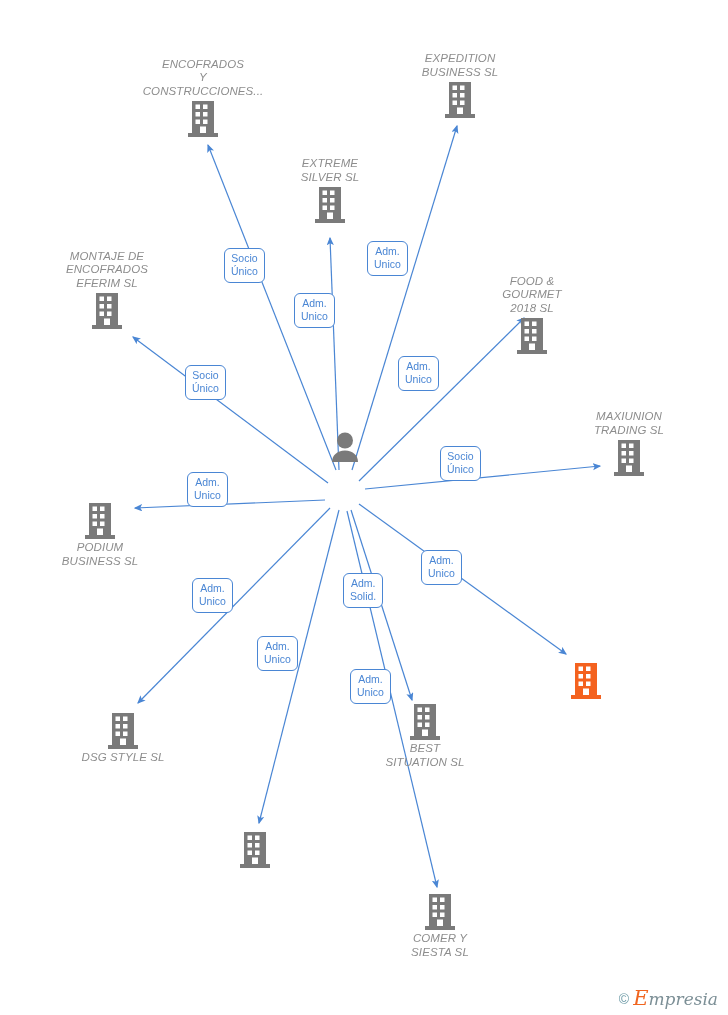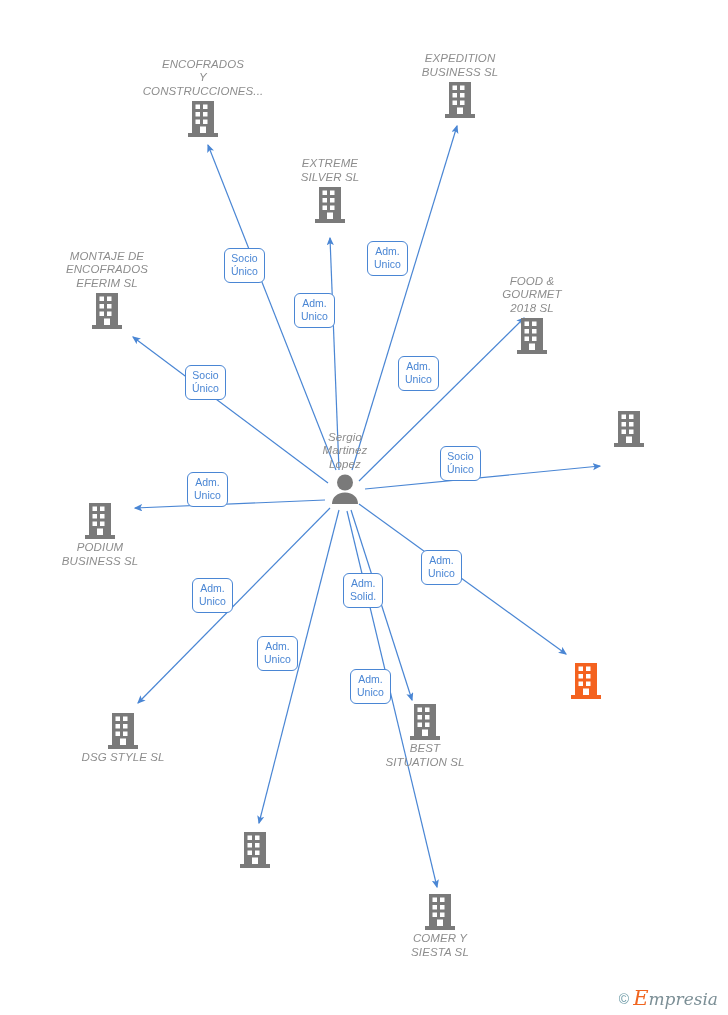"MAXIUNION" div.node-label { html: none -> <div>MAXIUNION TRADING SL</div> }
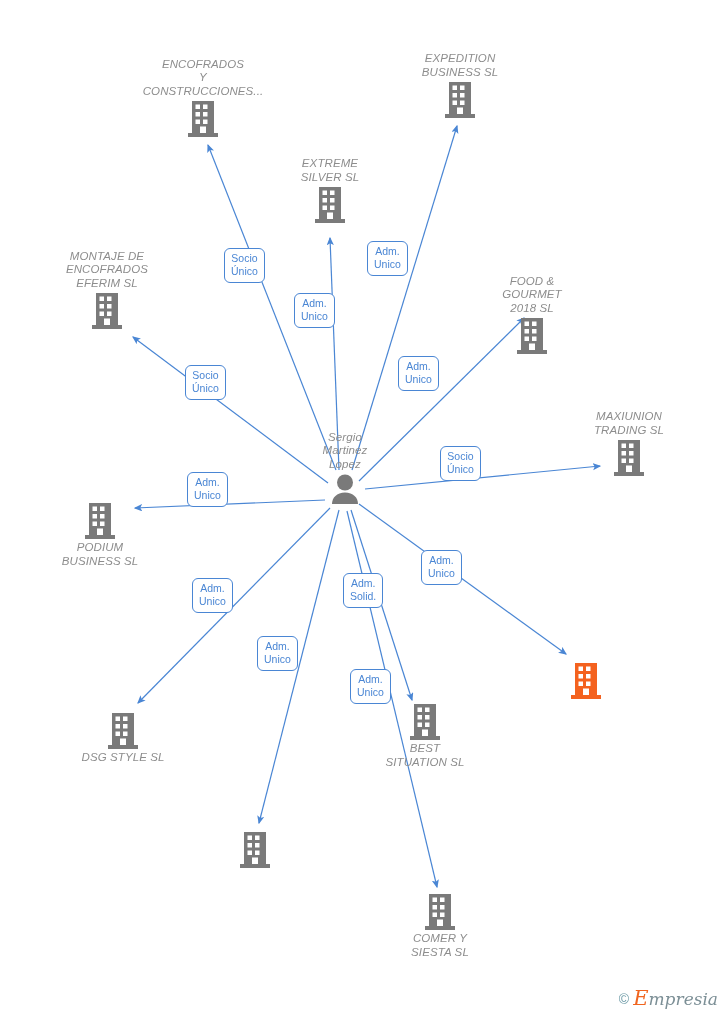"Sergio" div.node-label { html: <div>Sergio Martinez Lopez</div> -> none }
